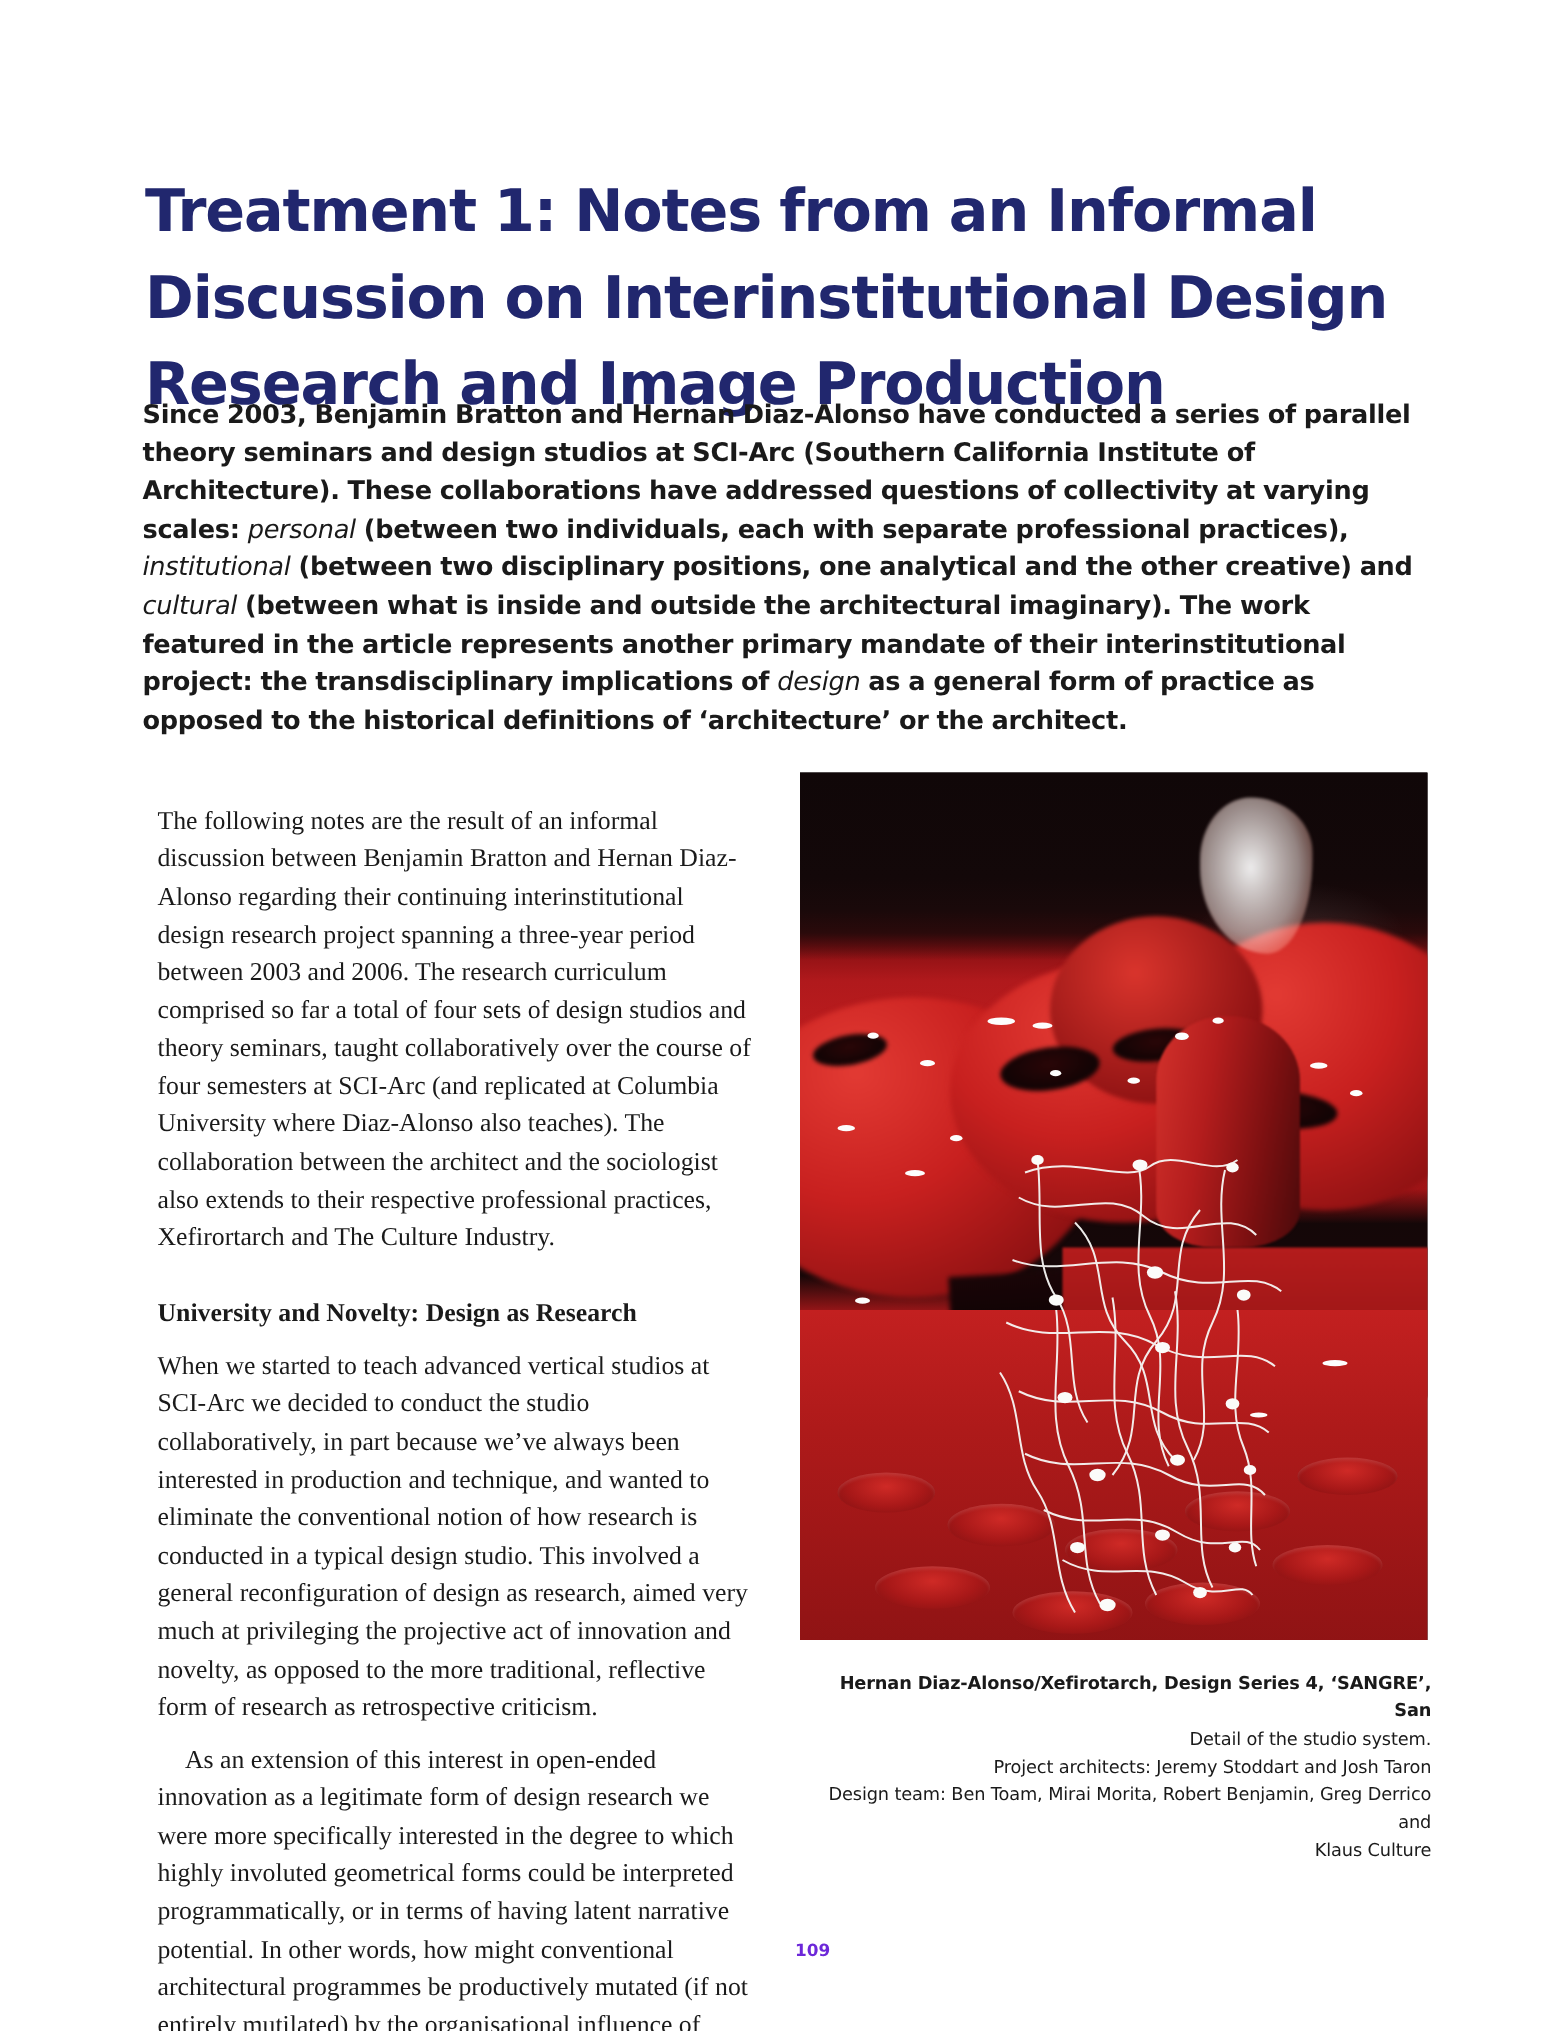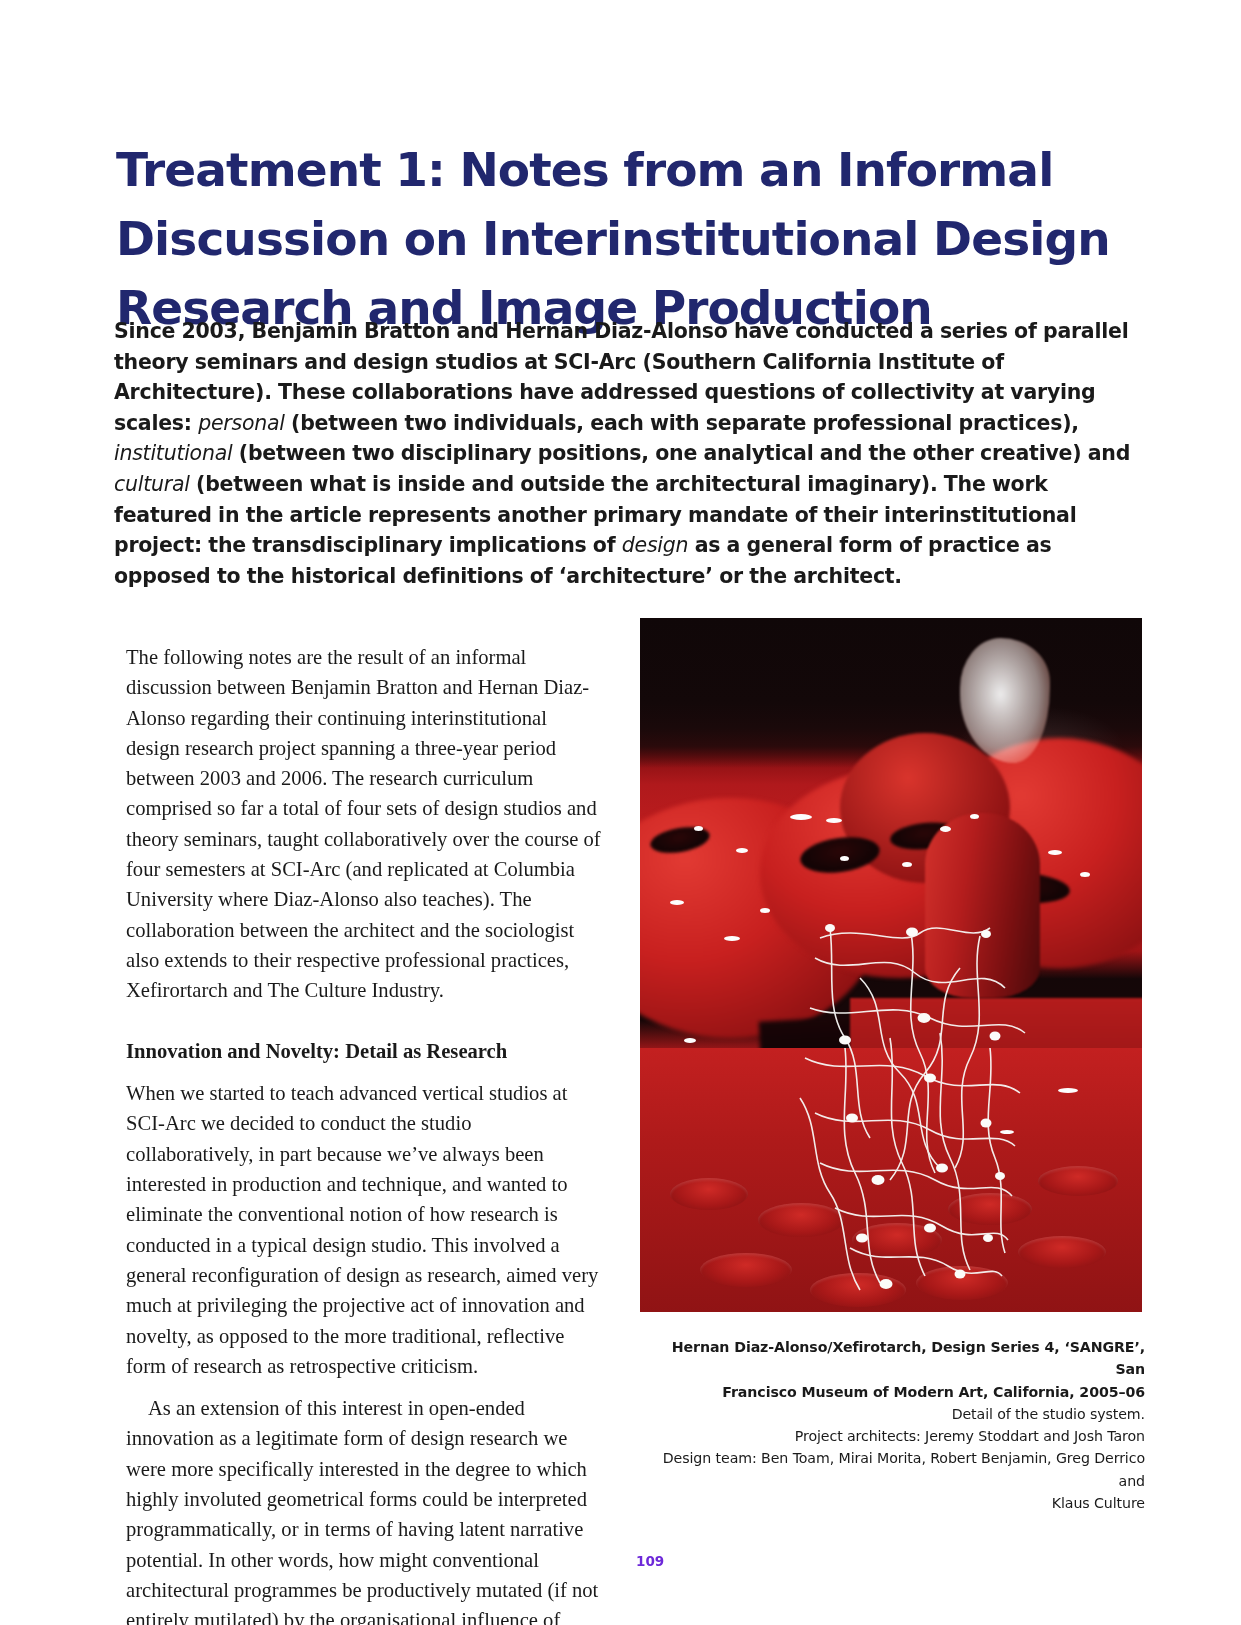"Innovation and Novelty: Detail as" p.subhead { text: Innovation and Novelty: Detail -> University and Novelty: Design }
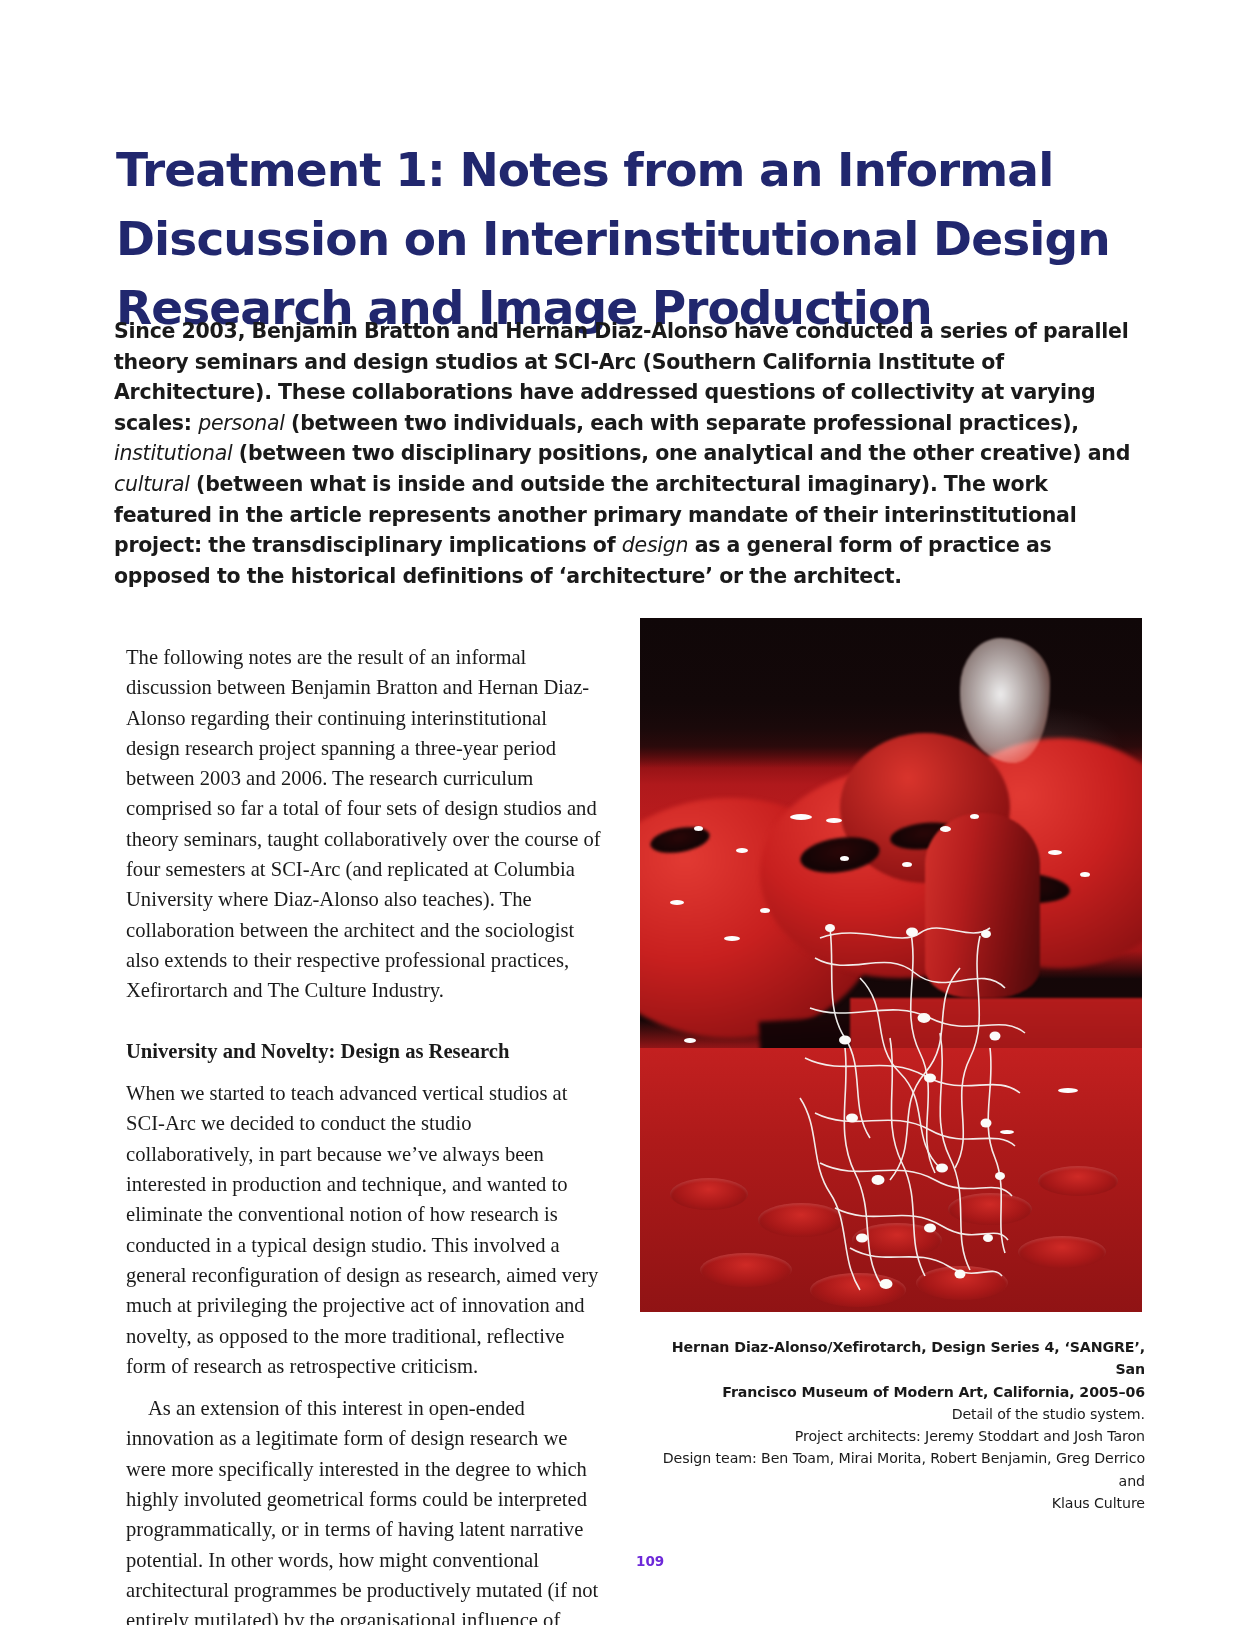"Francisco Museum of Modern Art," div.cap-bold { html: <div>Francisco Museum of Modern Art, California, 2005–06</div> -> none }
